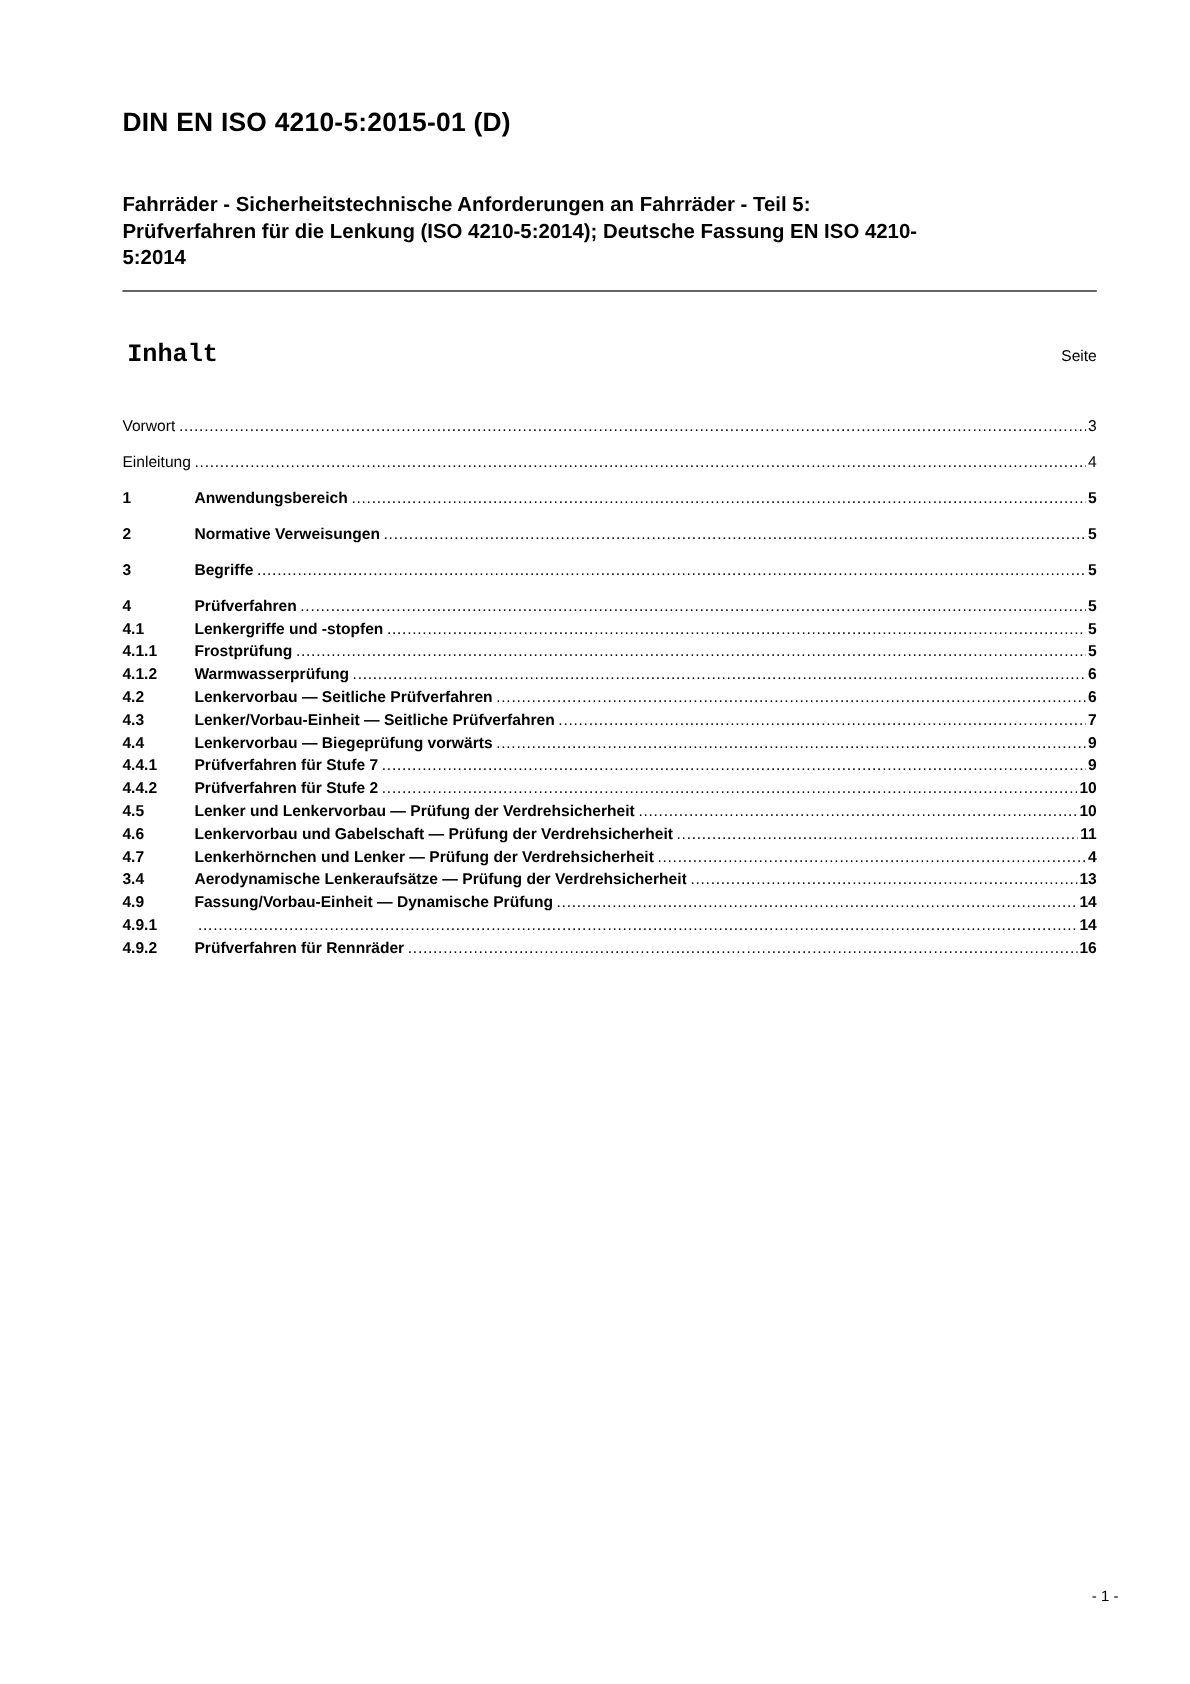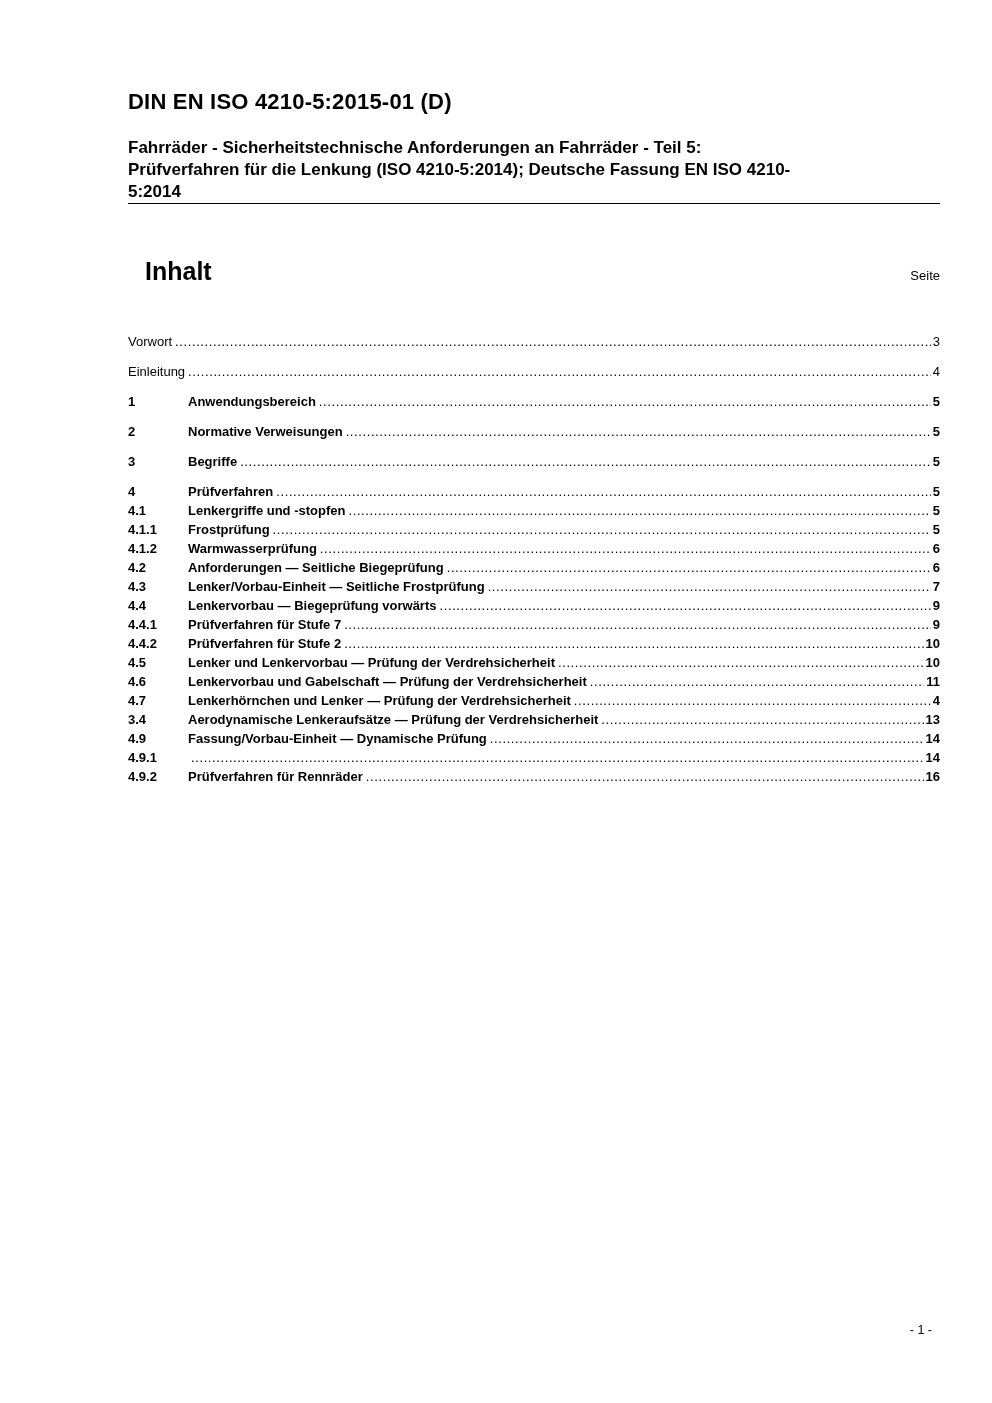"DIN EN ISO 4210-5:2015-01 (D)" .content { left: 128px -> 102px }
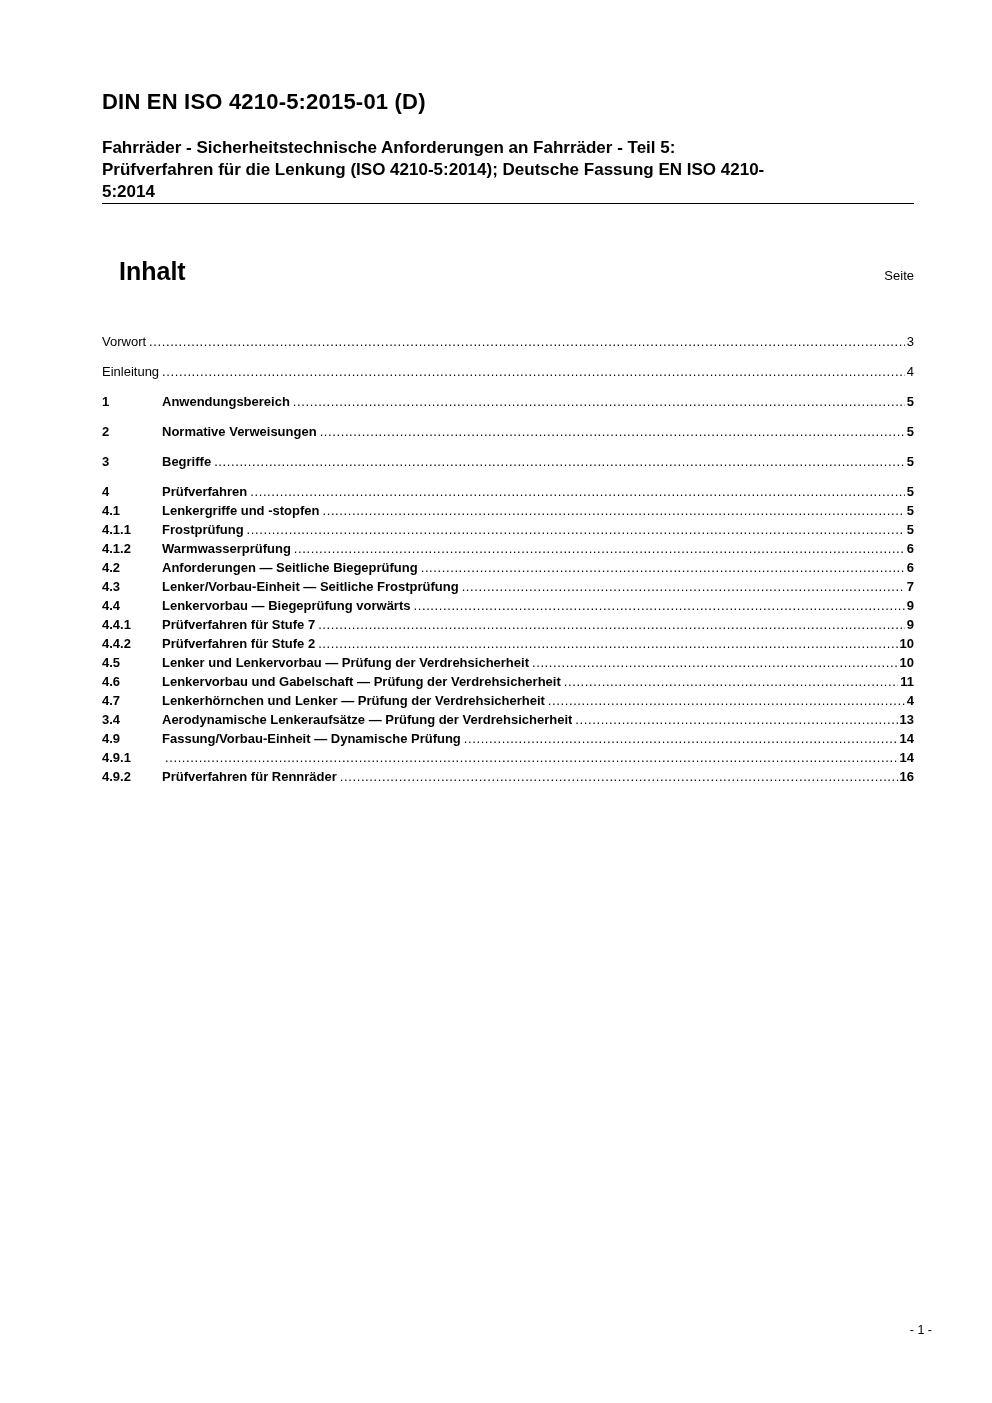"Fahrräder - Sicherheitstechnische" .doc-title { margin-top: 21px -> 44px; padding-bottom: 0 -> 16px }
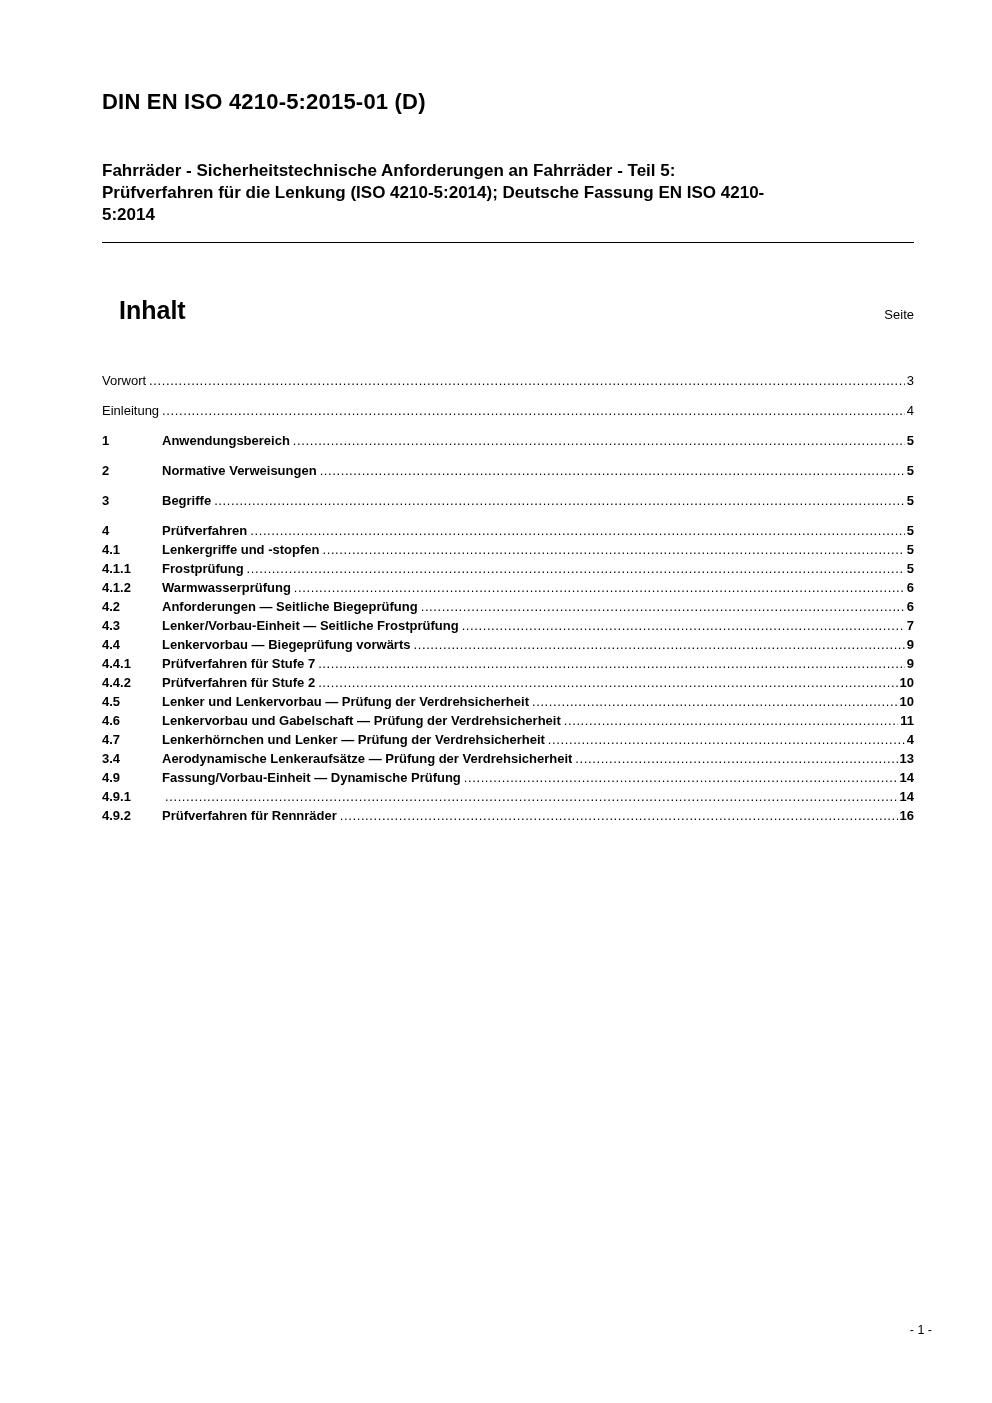"Inhalt" .toc-heading { font-family: none -> Liberation Mono, monospace; font-size: 25px -> 21px; margin: 17px -> 4px }
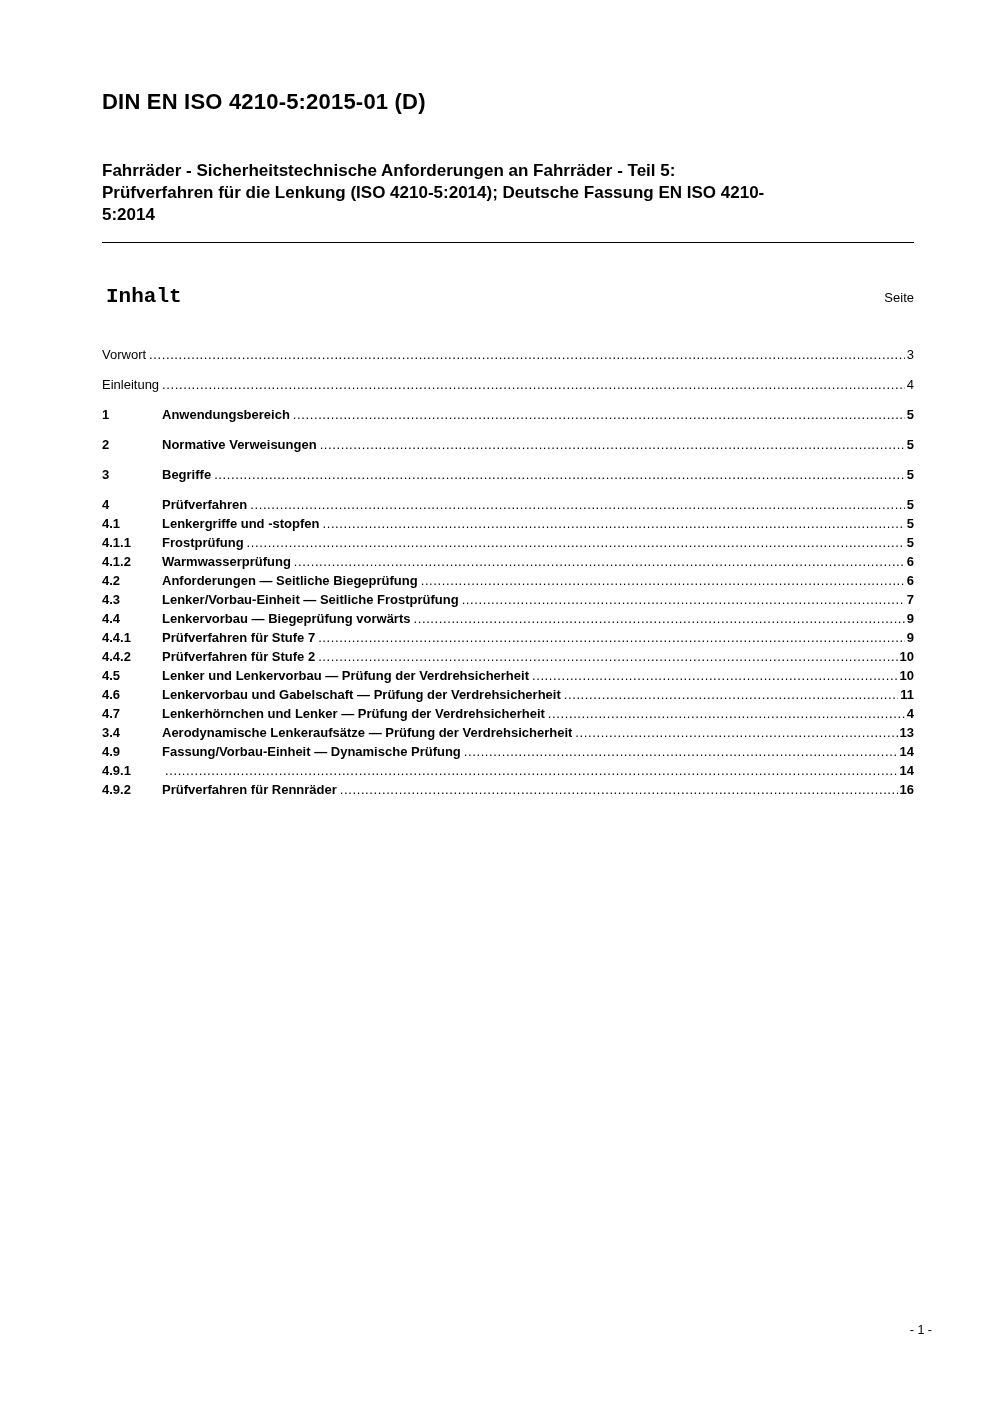"Anforderungen — Seitliche Biegeprüfung" span.toc-label { text: Anforderungen — Seitliche Biegeprüfung -> Lenkervorbau — Seitliche Prüfverfahren }
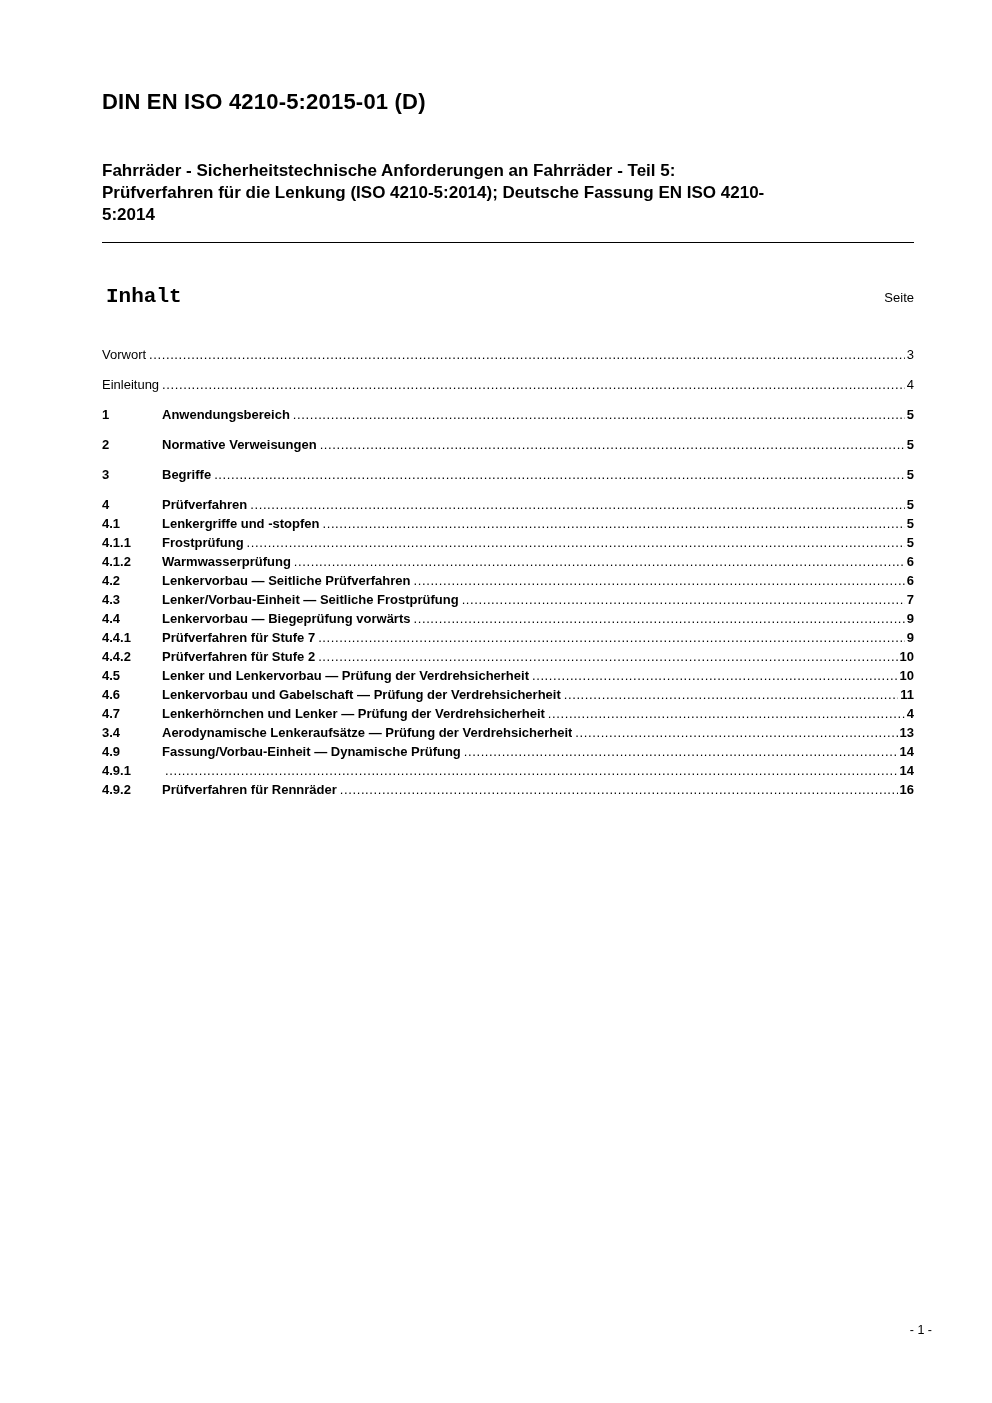"Lenker/Vorbau-Einheit — Seitliche" span.toc-label { text: Frostprüfung -> Prüfverfahren }
